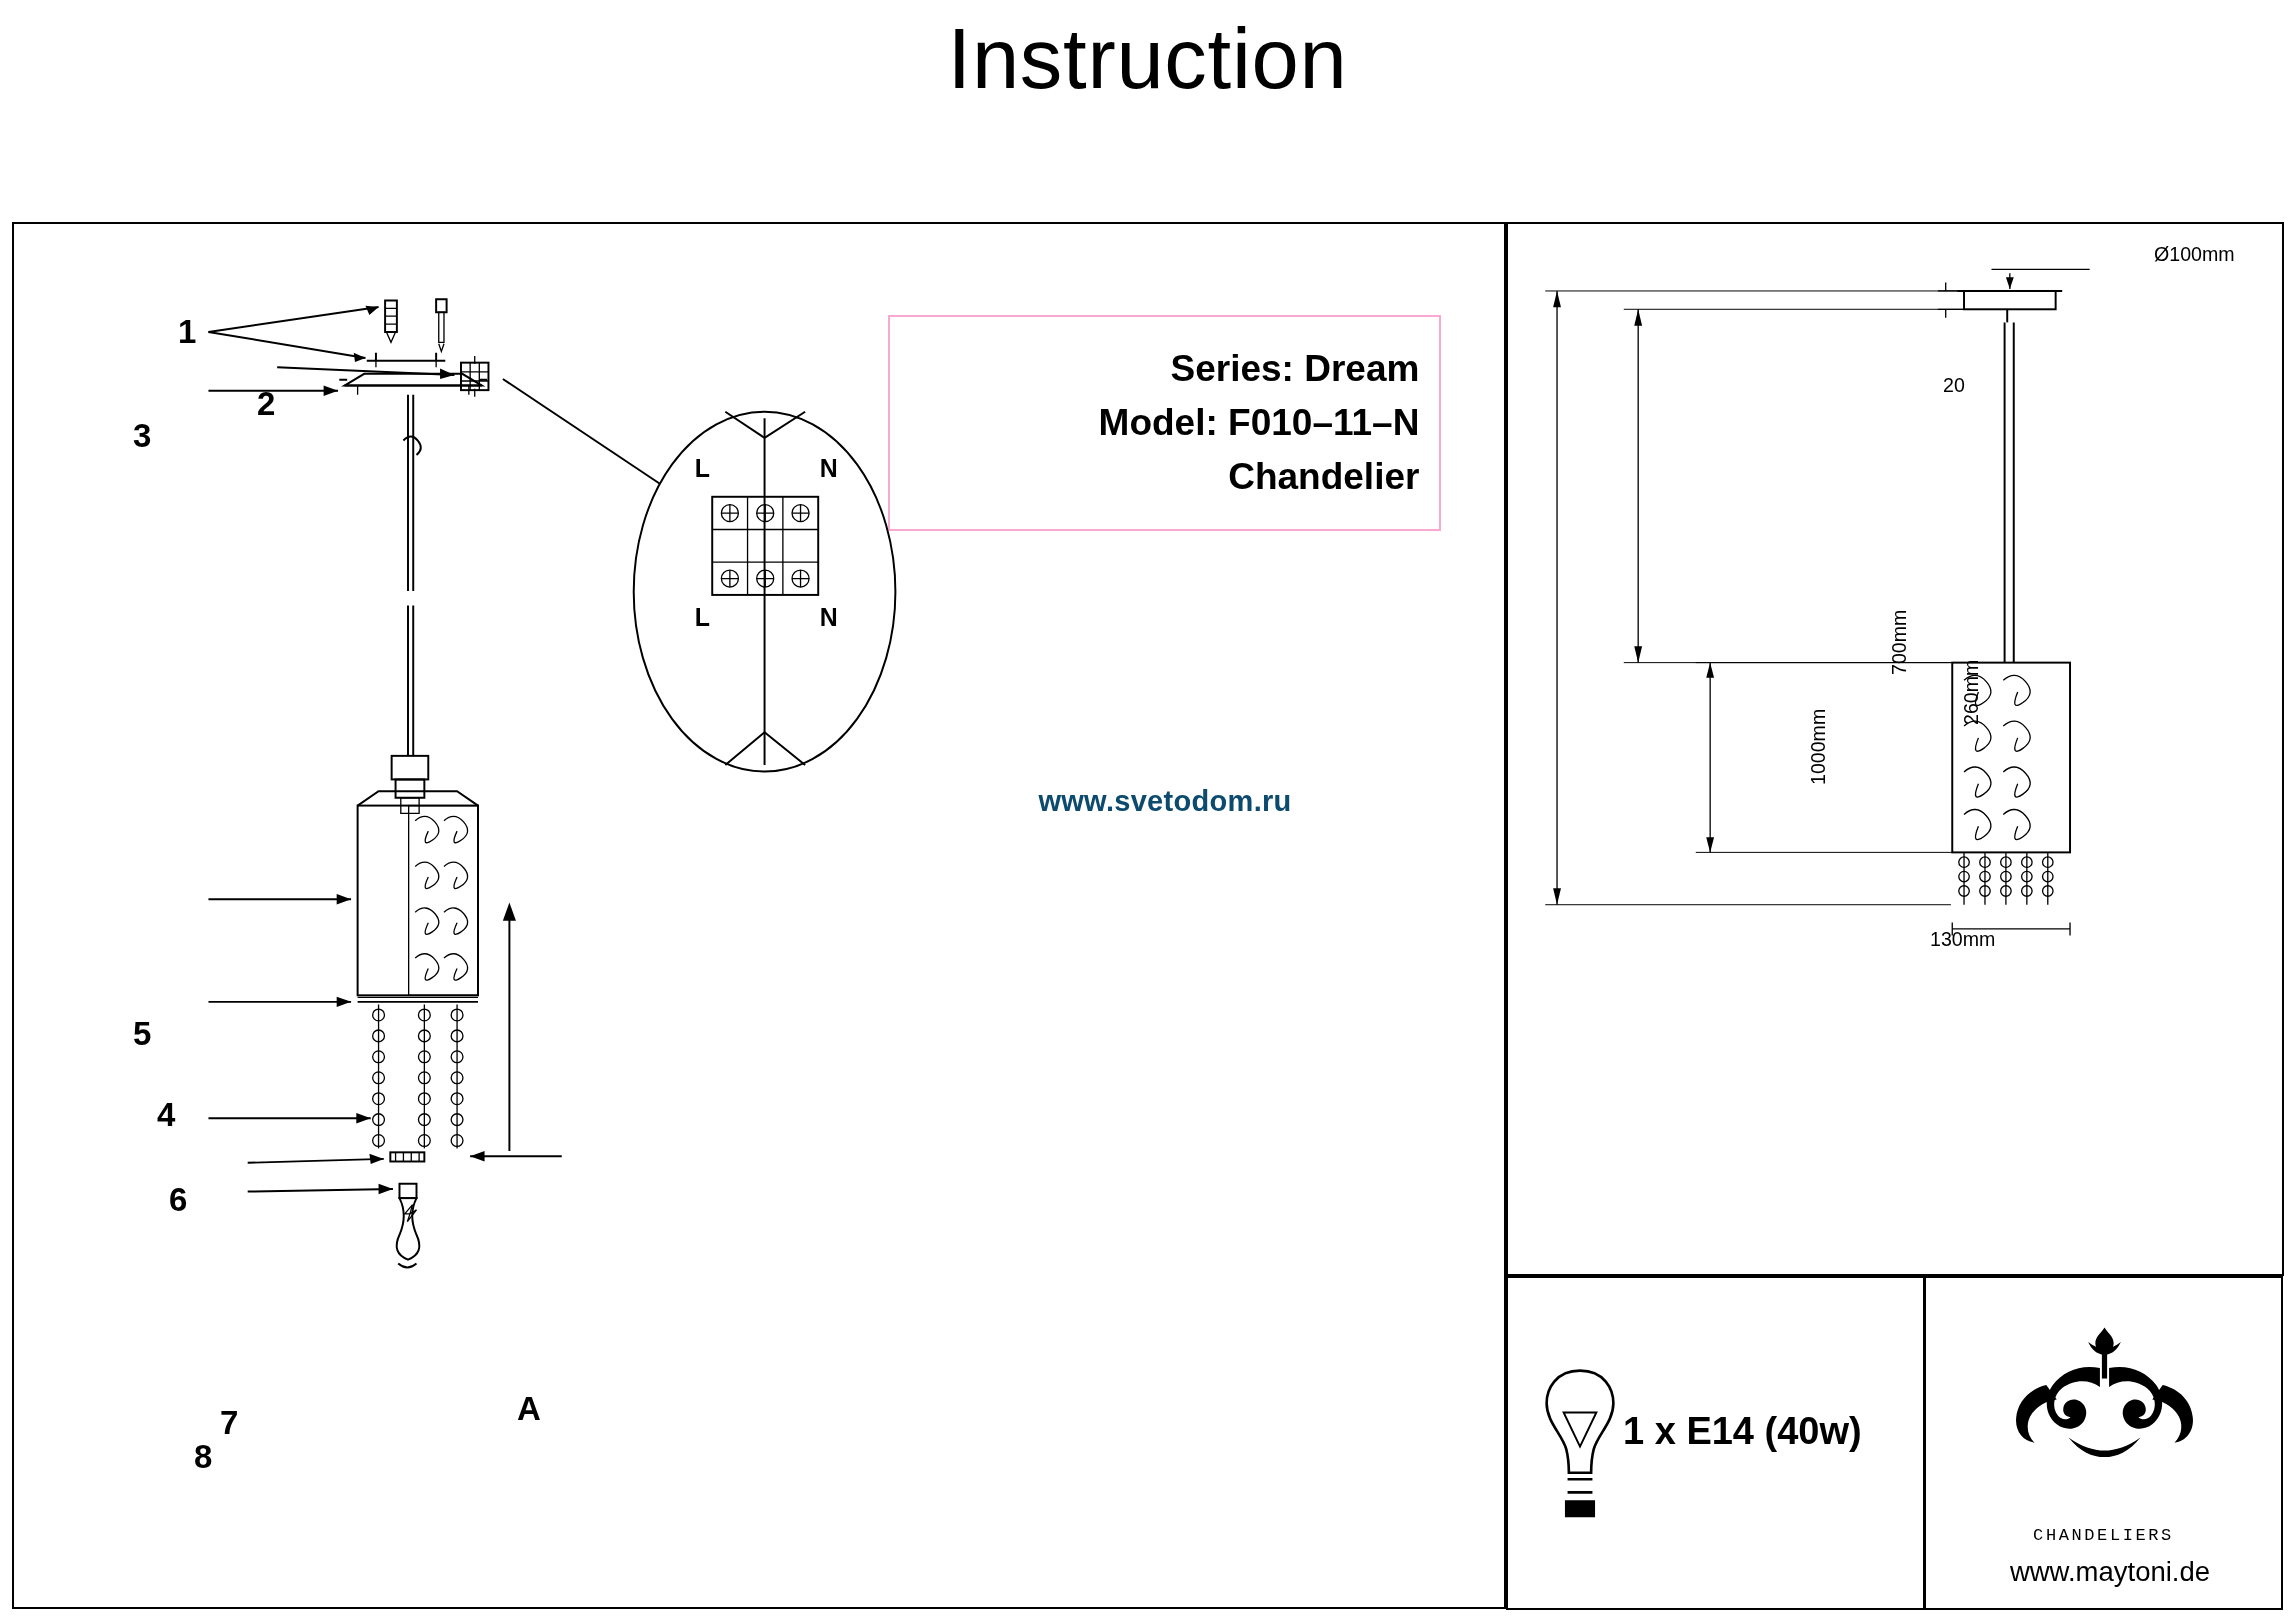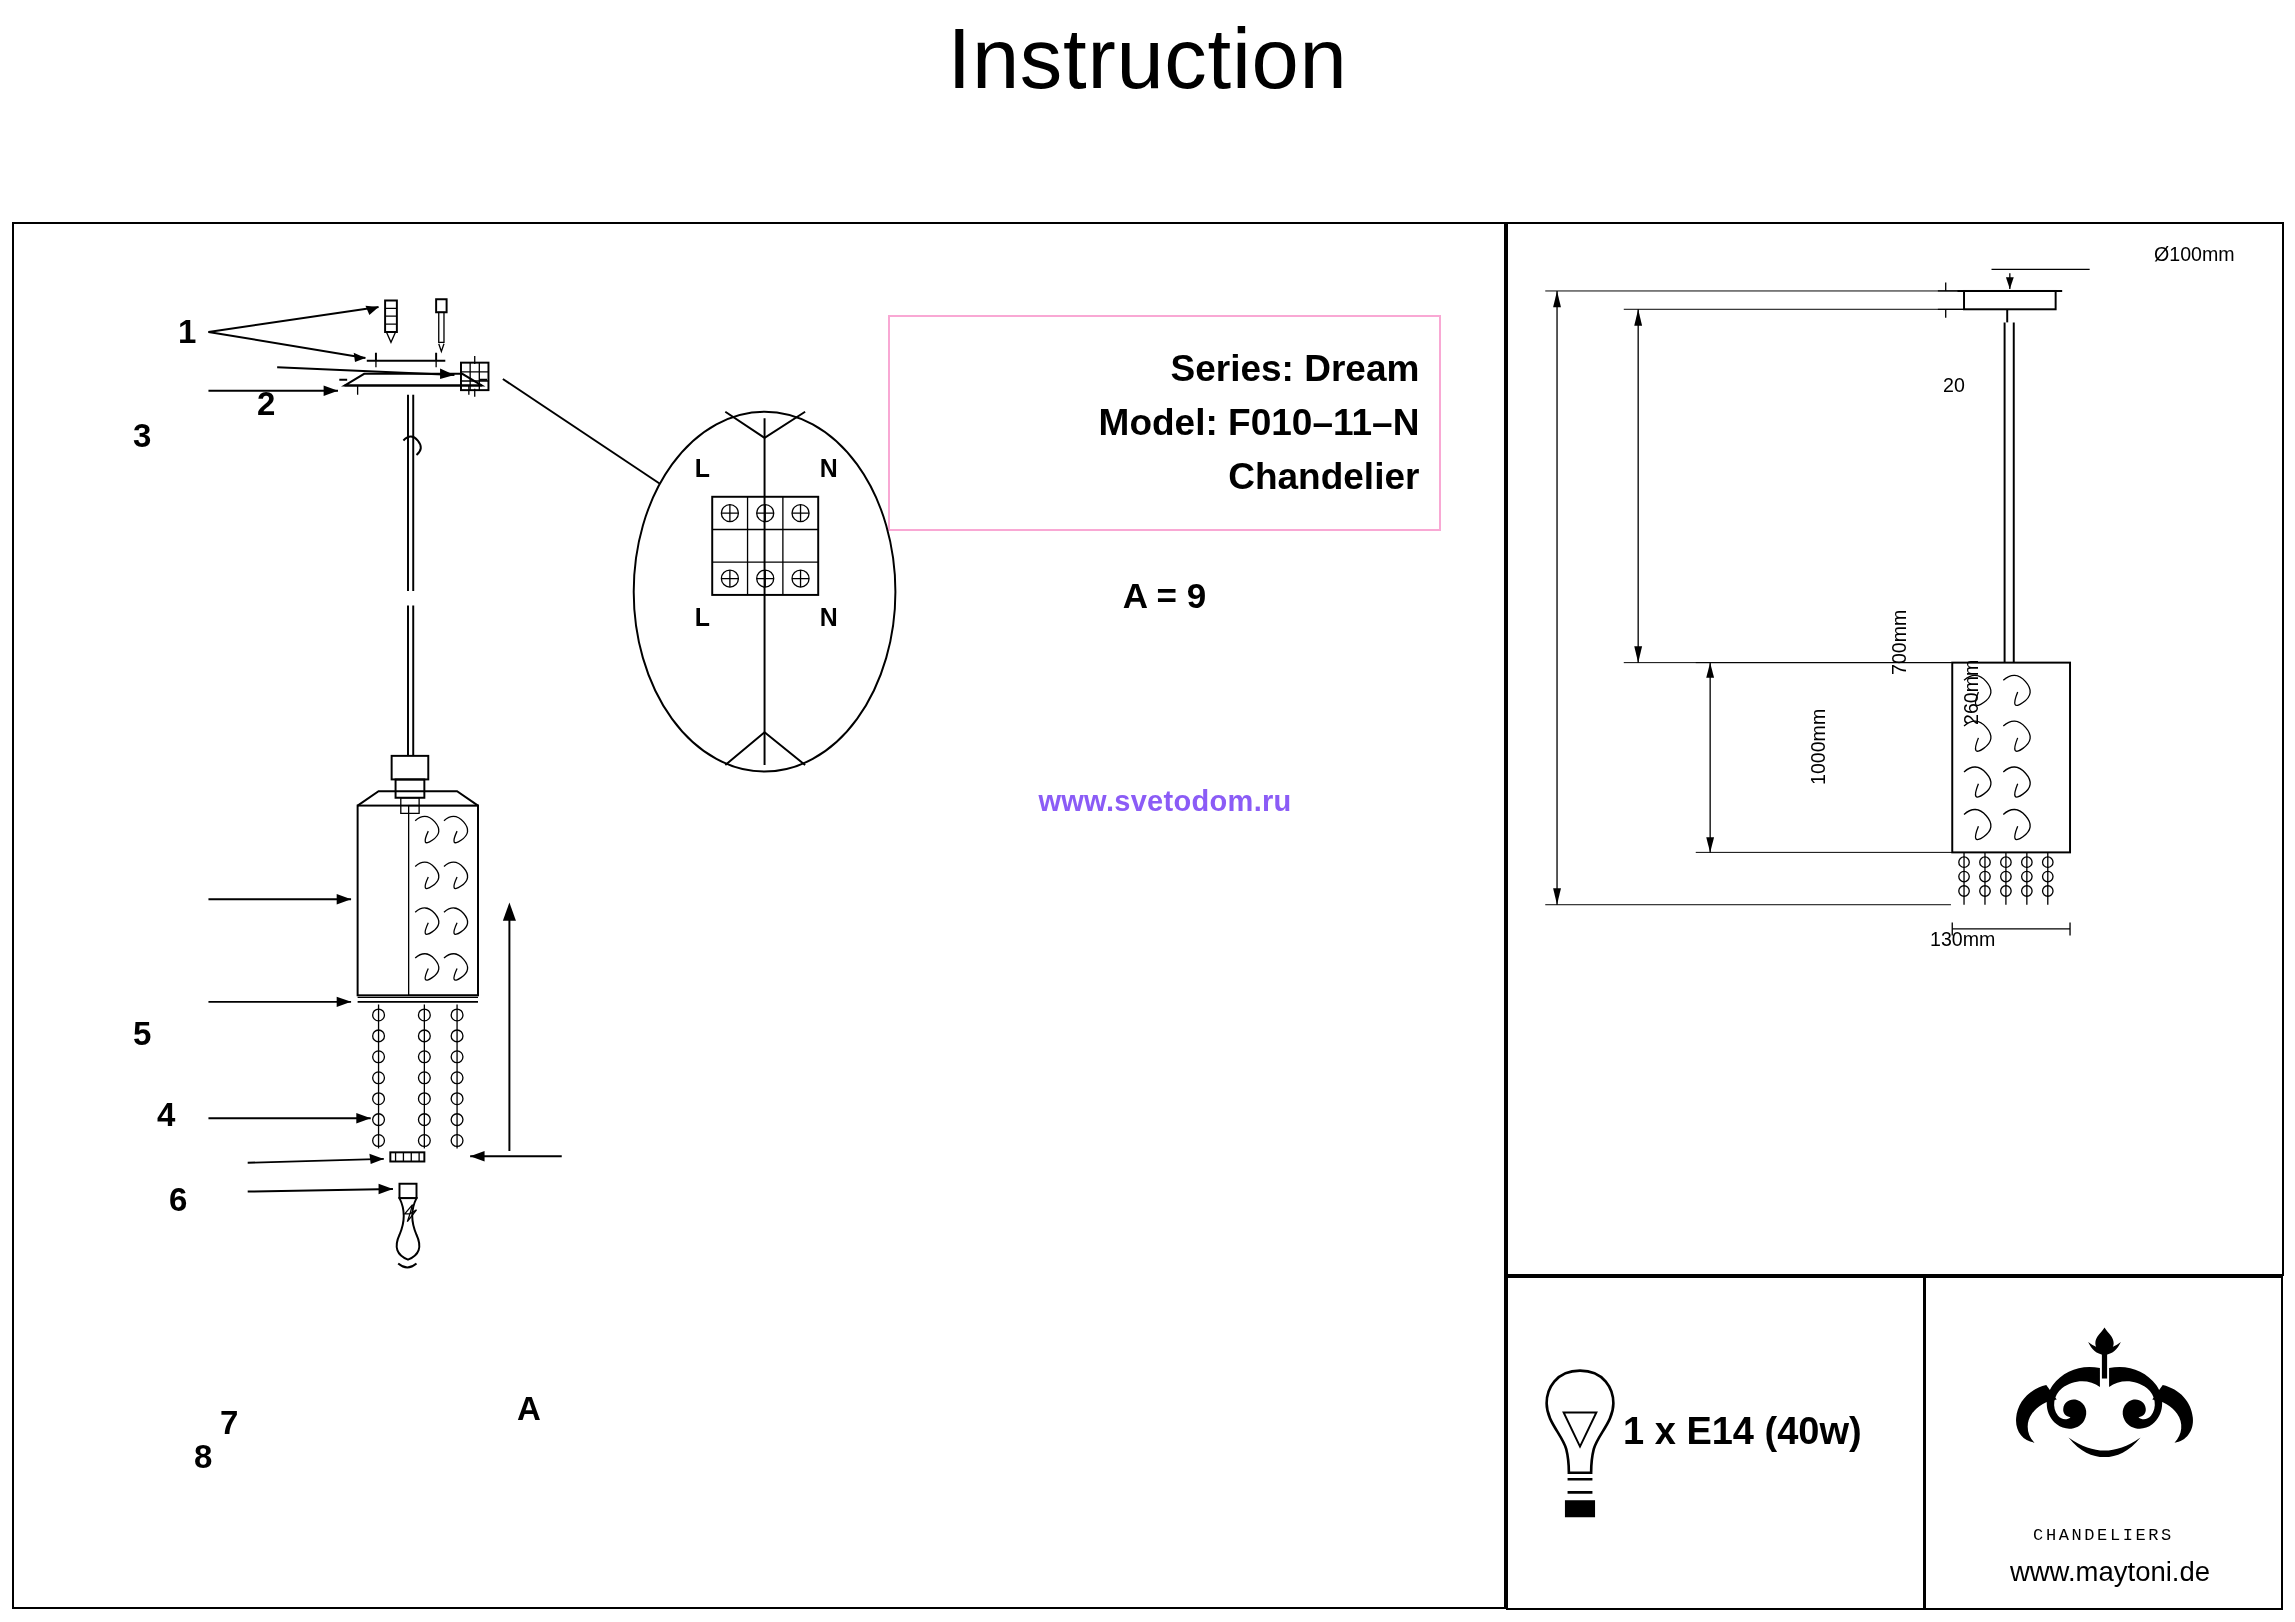"A = 9" div { html: <div>A = 9</div> -> none }
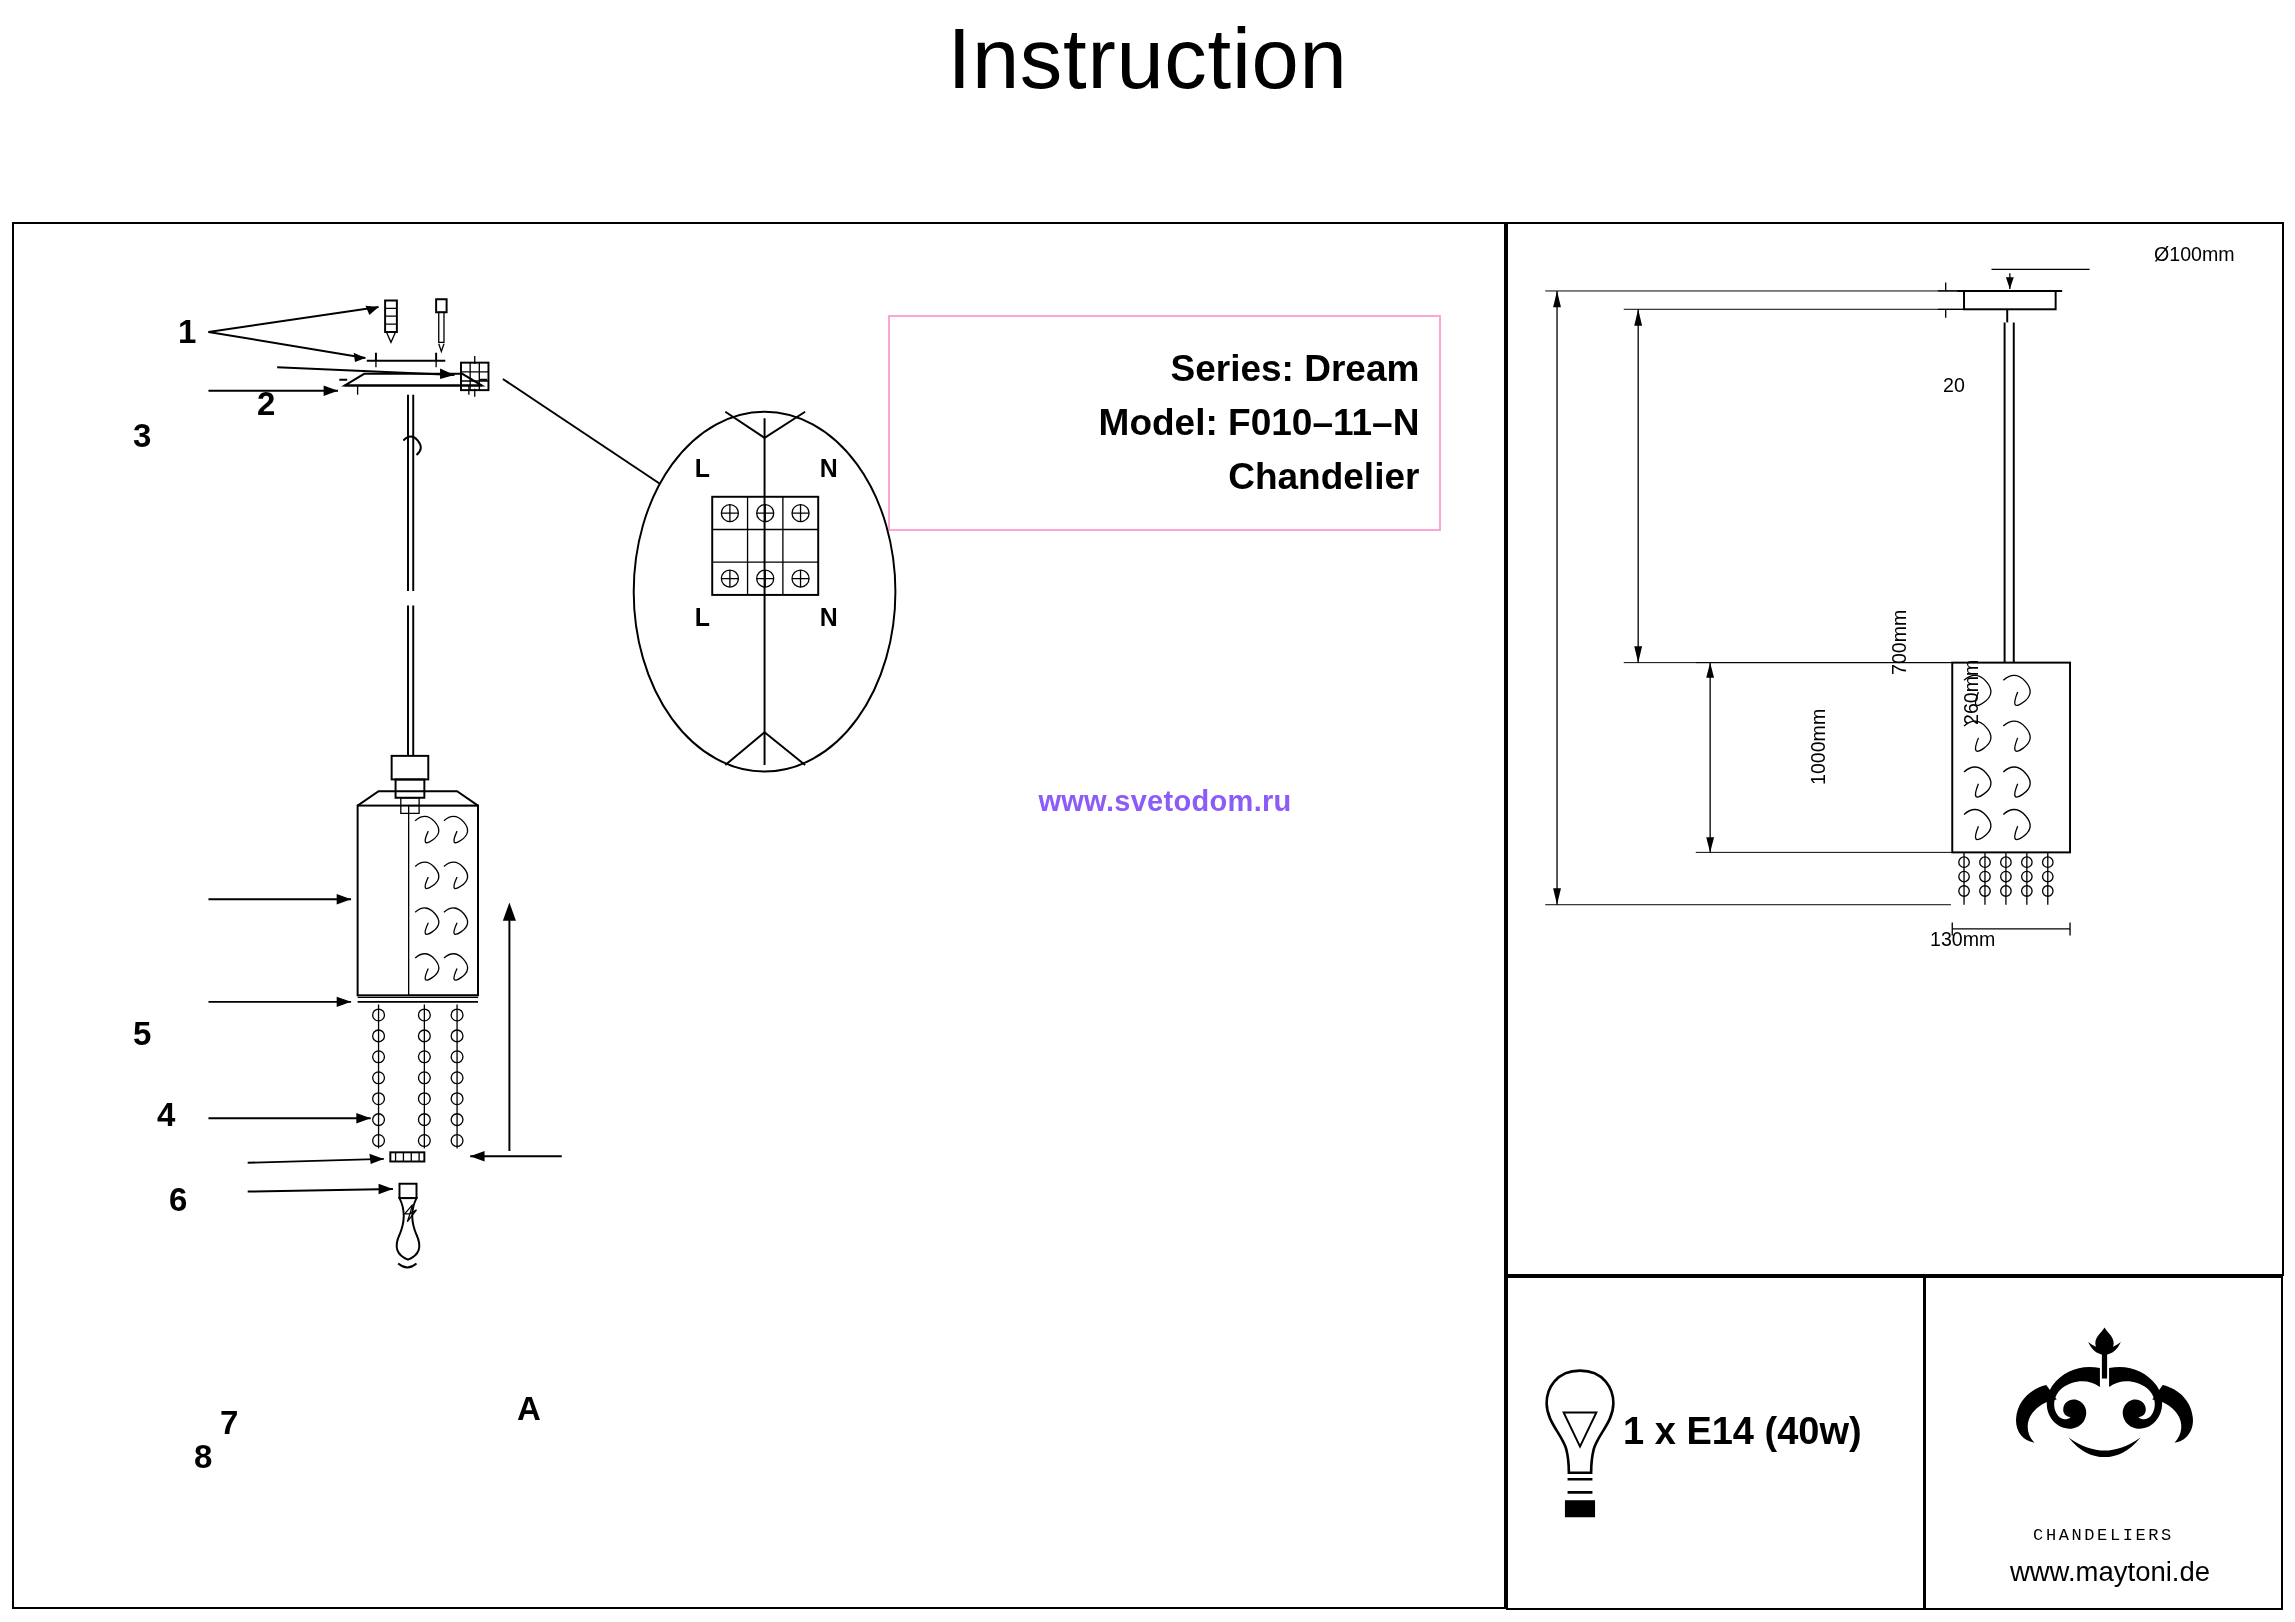"www.svetodom.ru" #watermark { color: #8b5cf6 -> #0c4a6e }
